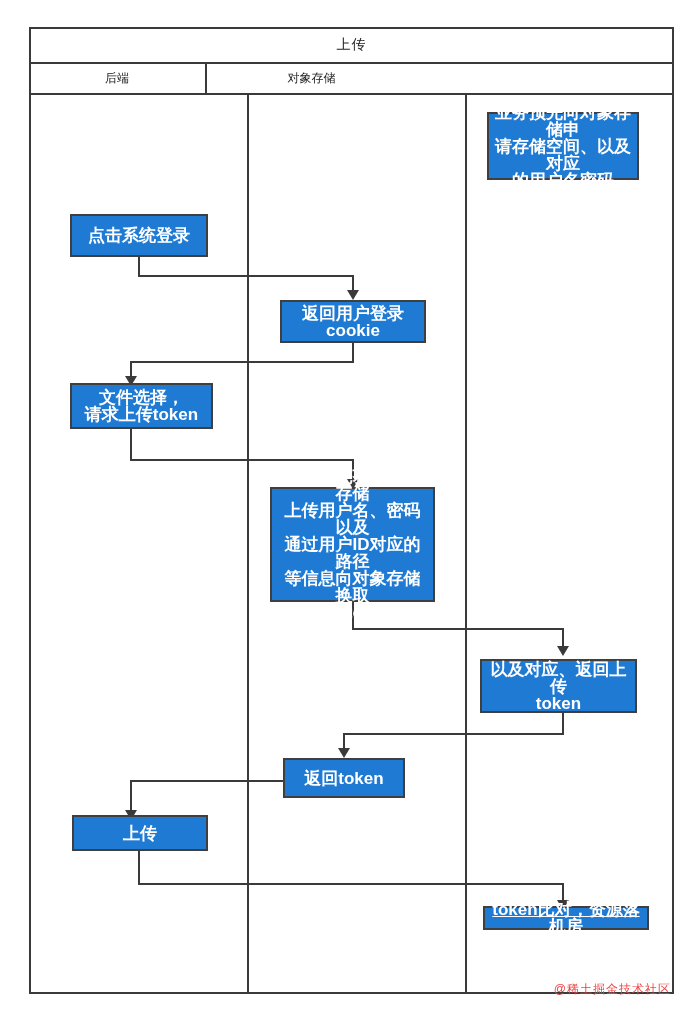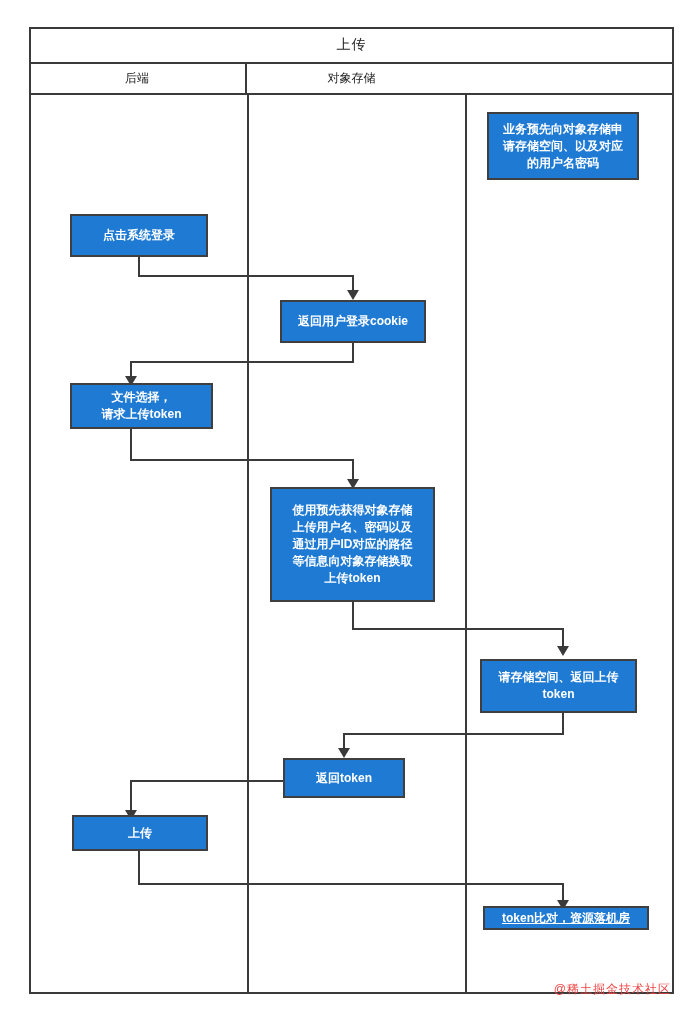"后端" .lane-head.l1 { width: 218px -> 178px }
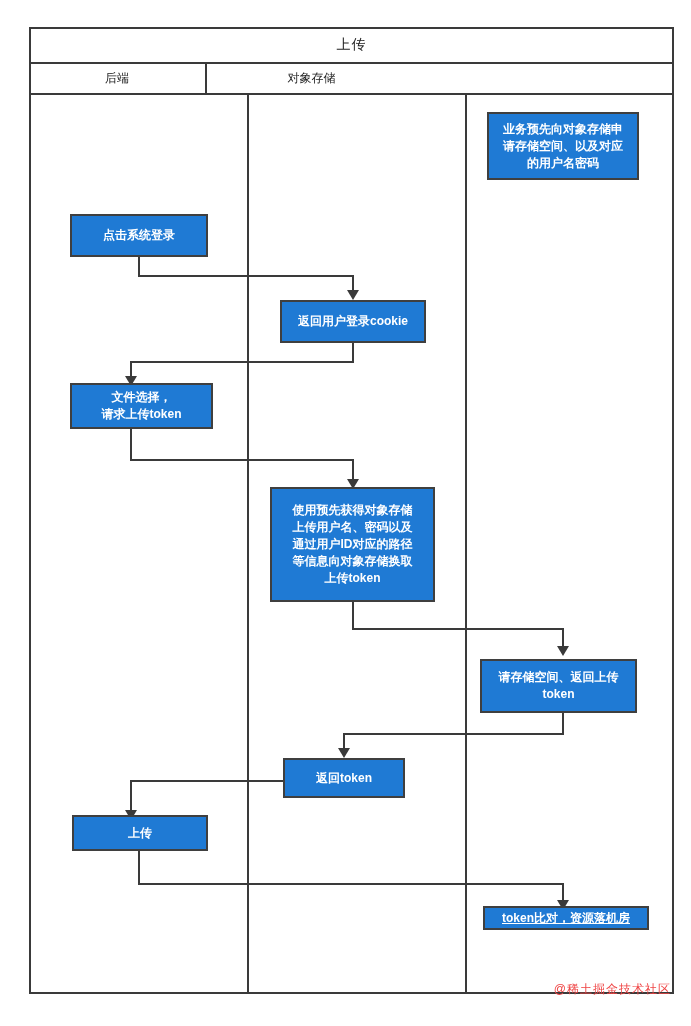"业务预先向对象存储申" .node { font-size: 12px -> 17px }
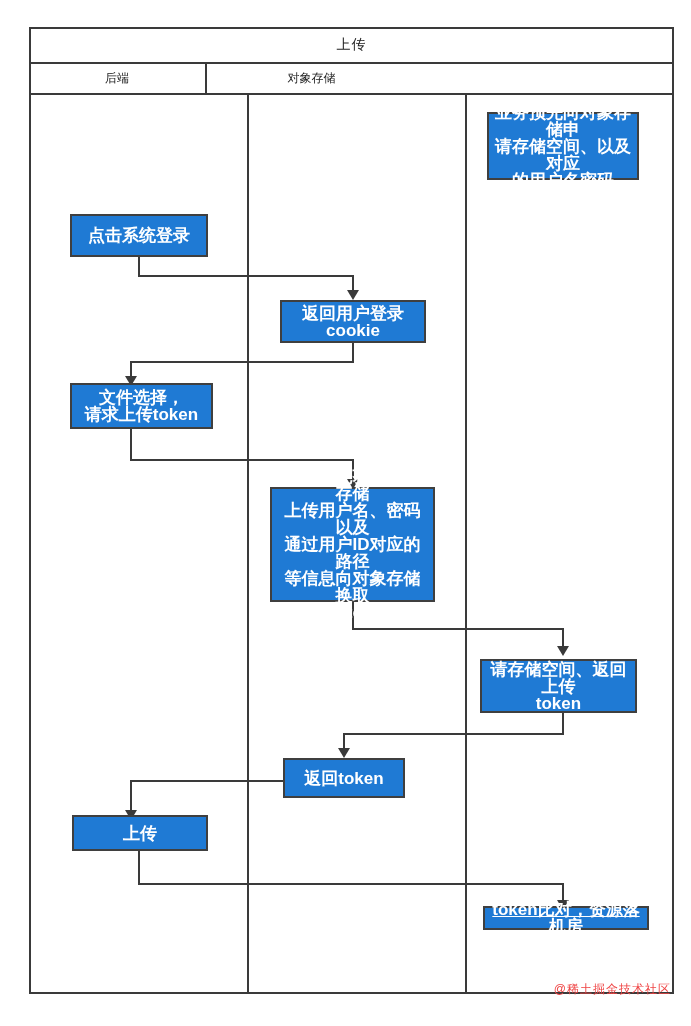"请存储空间、返回上传" div.node { text: 请存储空间 -> 以及对应 }
